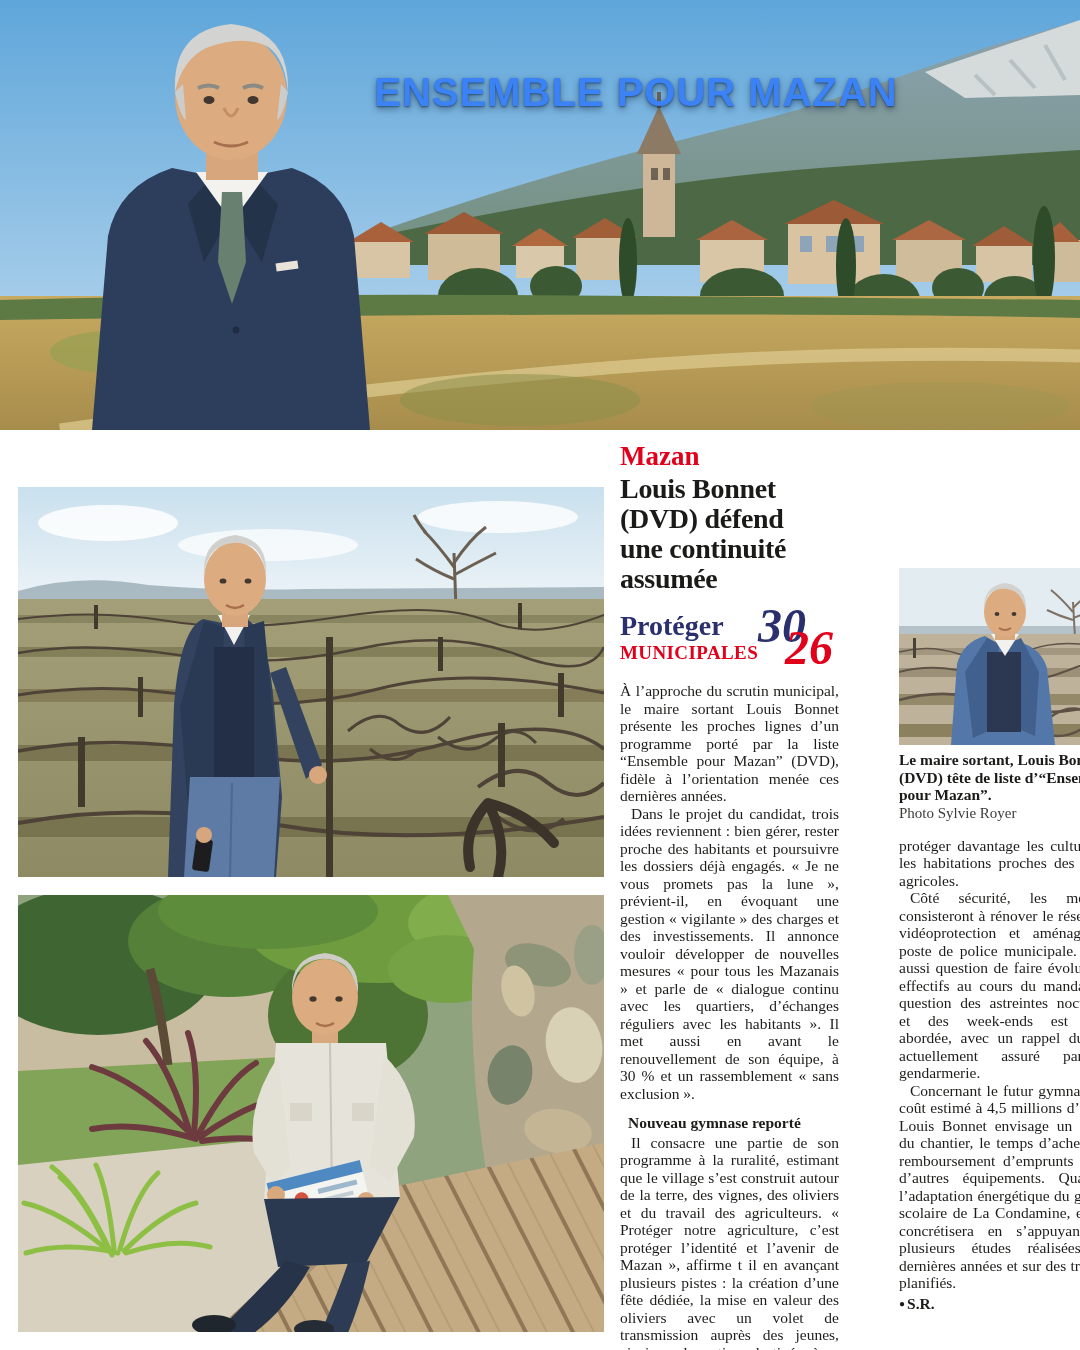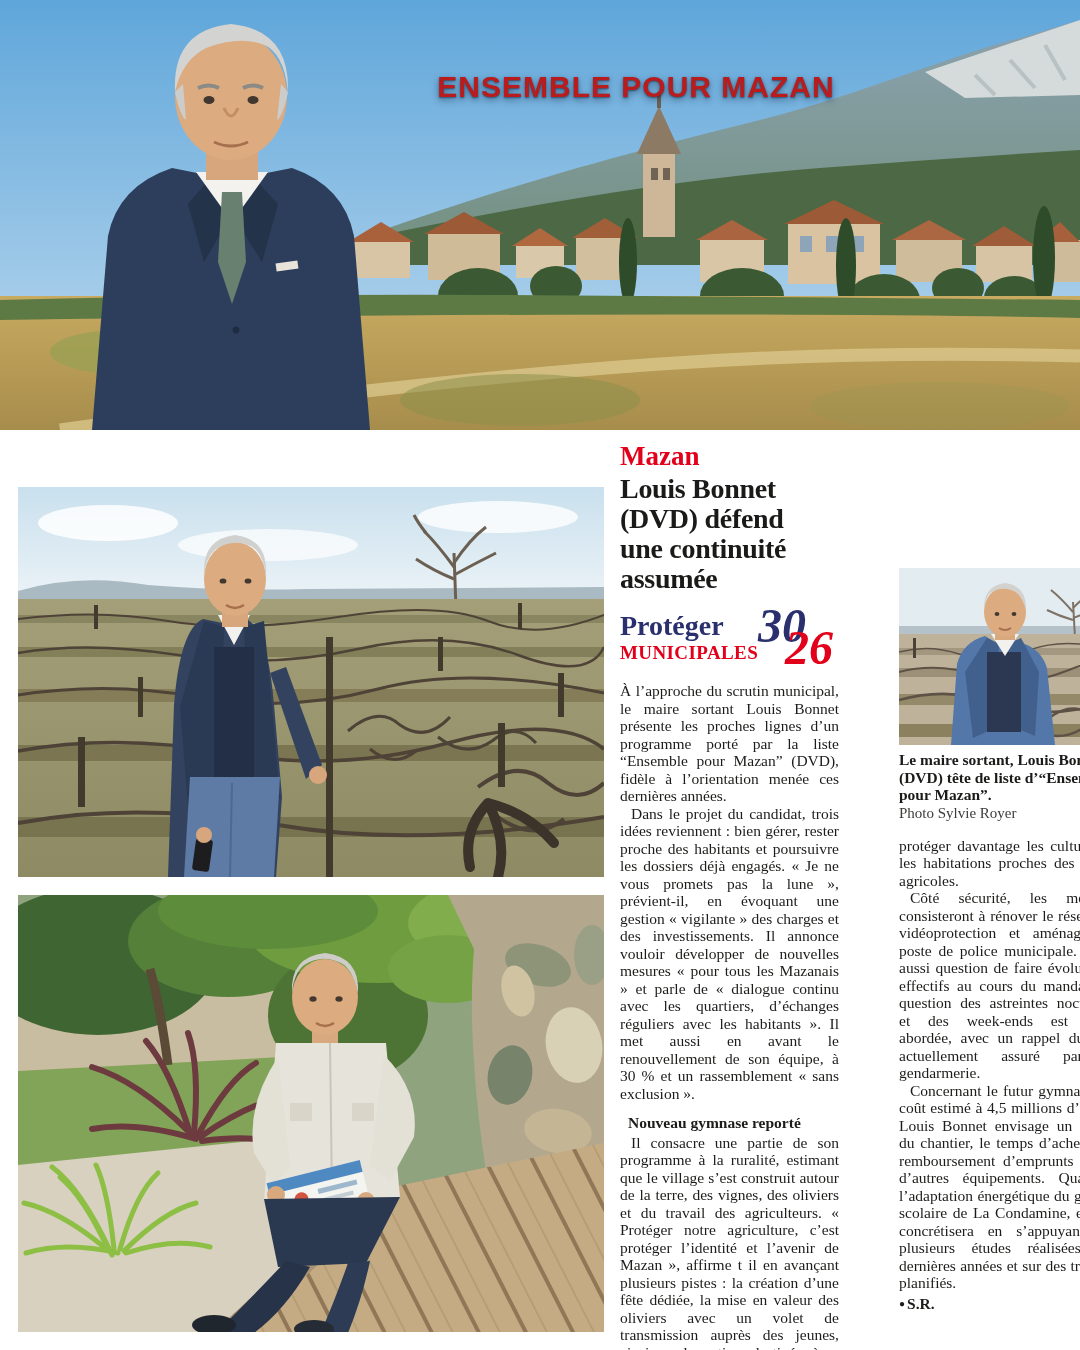"ENSEMBLE POUR MAZAN" .banner-title { color: #b91c1c -> #3b82f6; font-size: 30px -> 40px }
